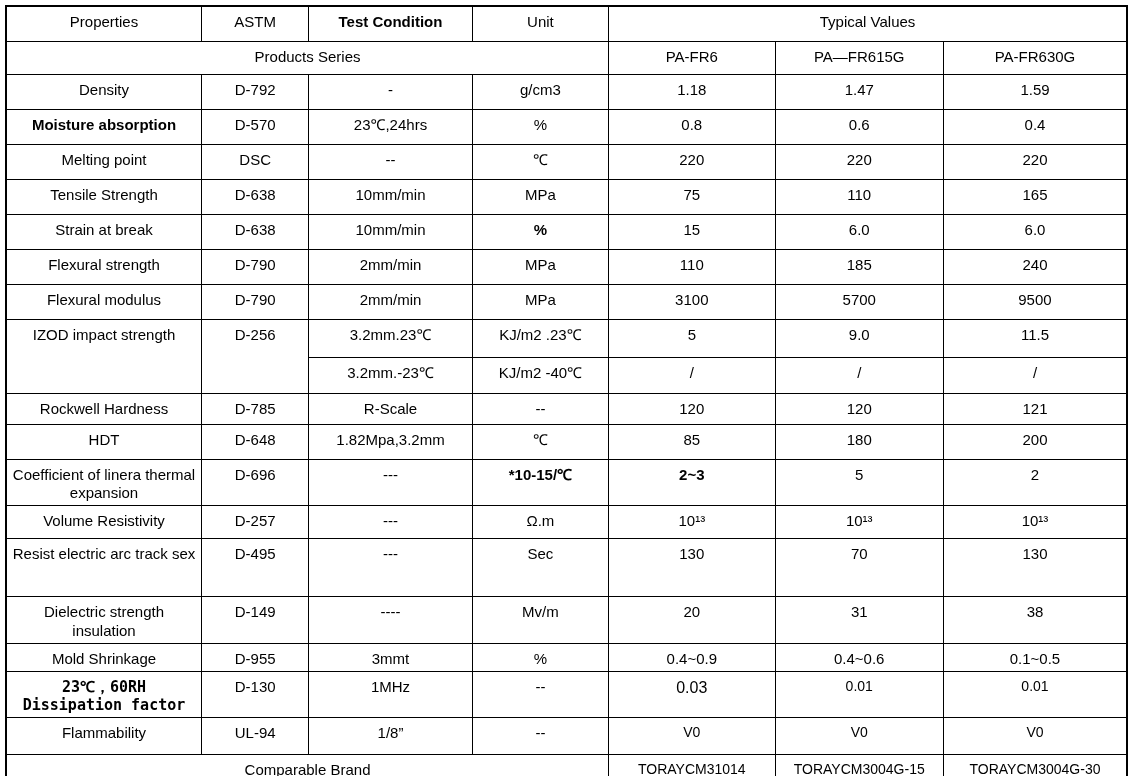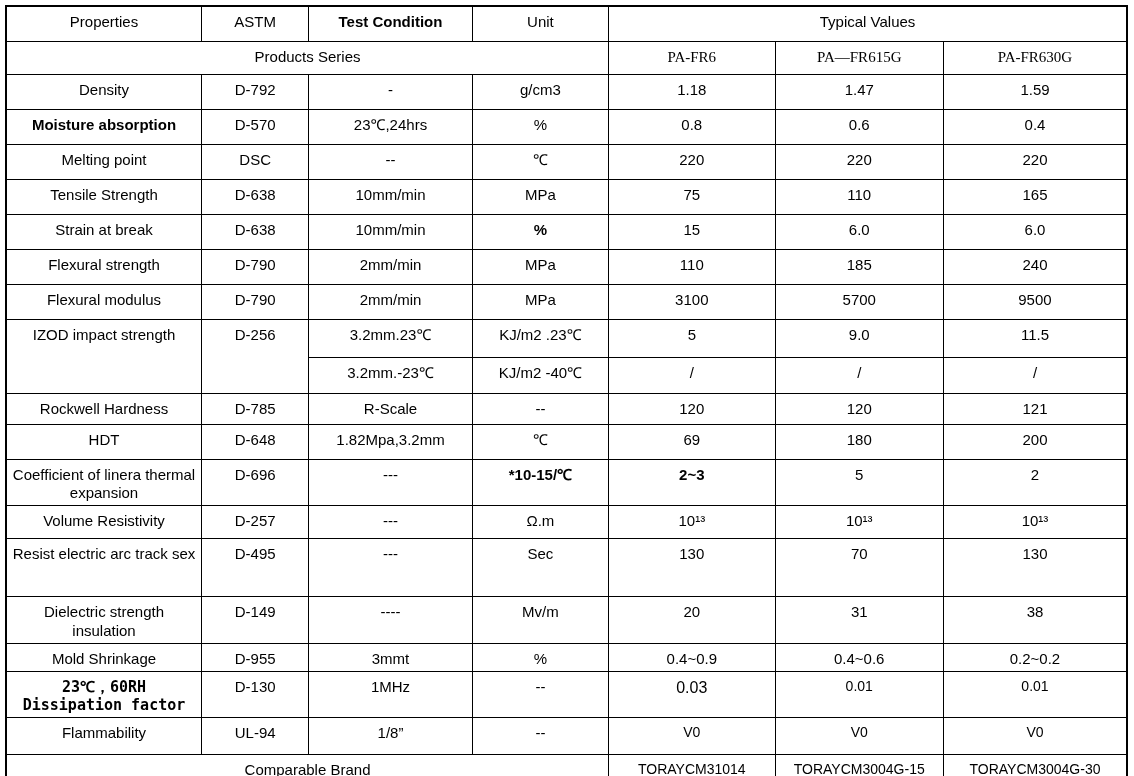"PA-FR6" td.prod { font-family: Liberation Serif, serif -> none }
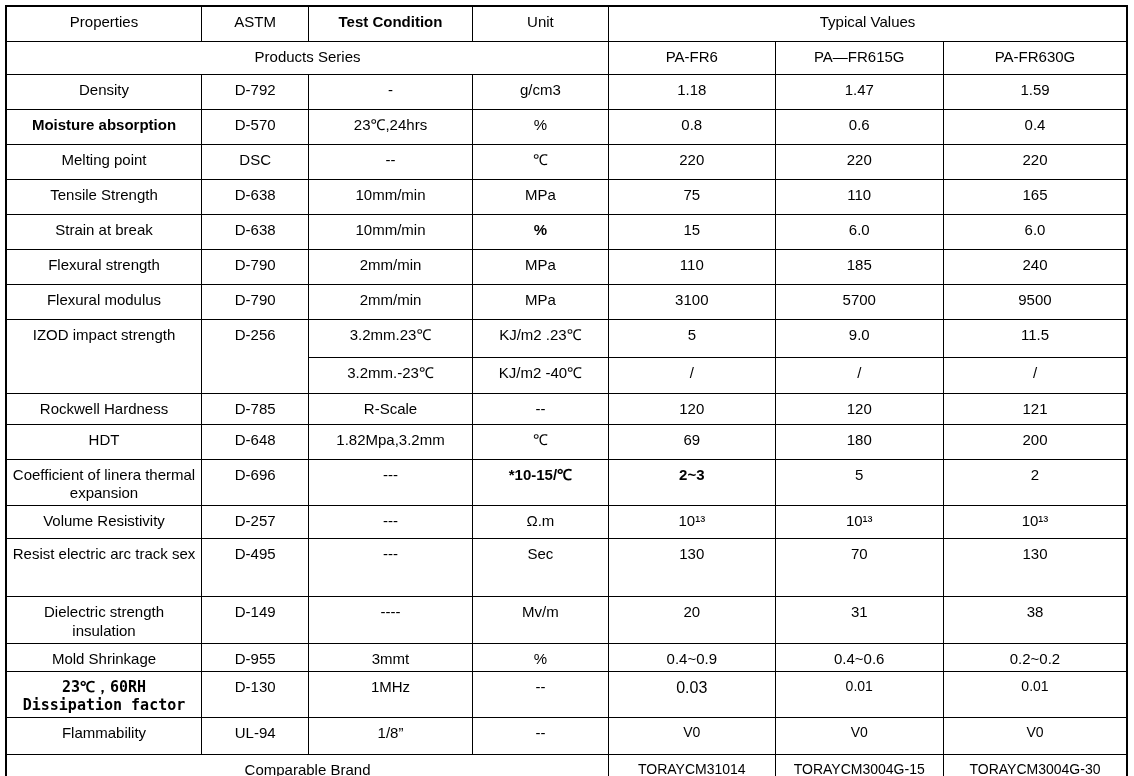"69" td { text: 69 -> 85 }
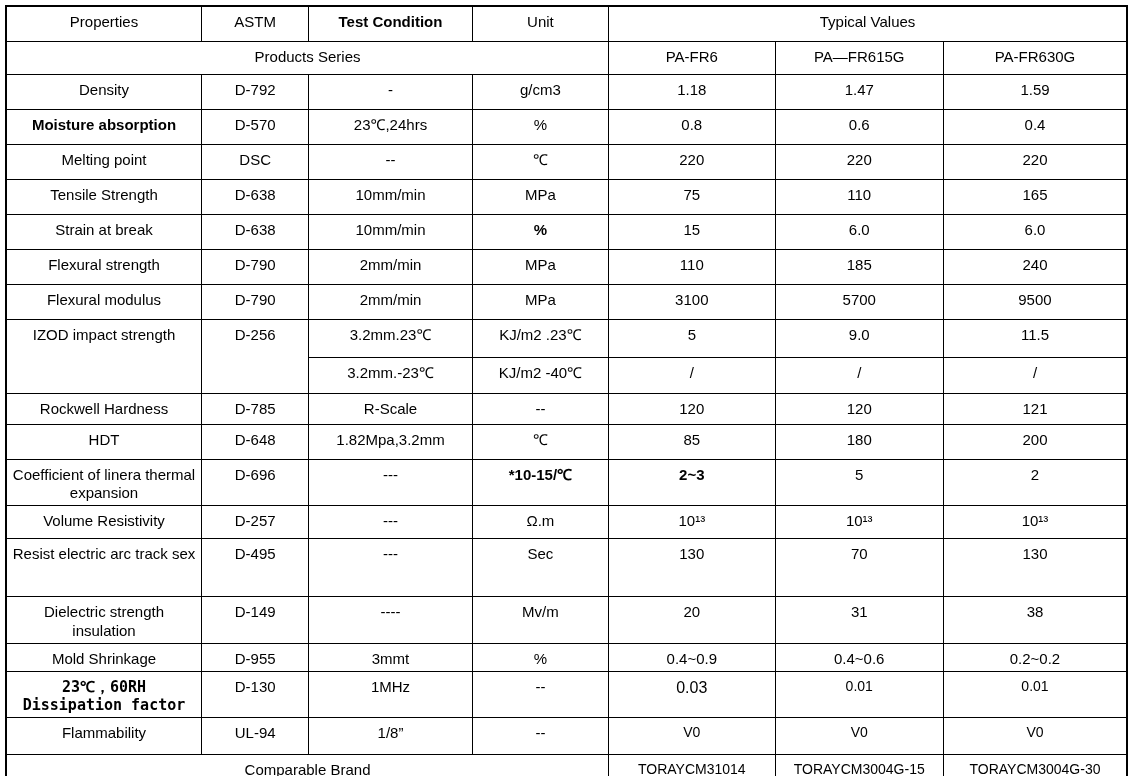"0.2~0.2" td { text: 0.2~0.2 -> 0.1~0.5 }
